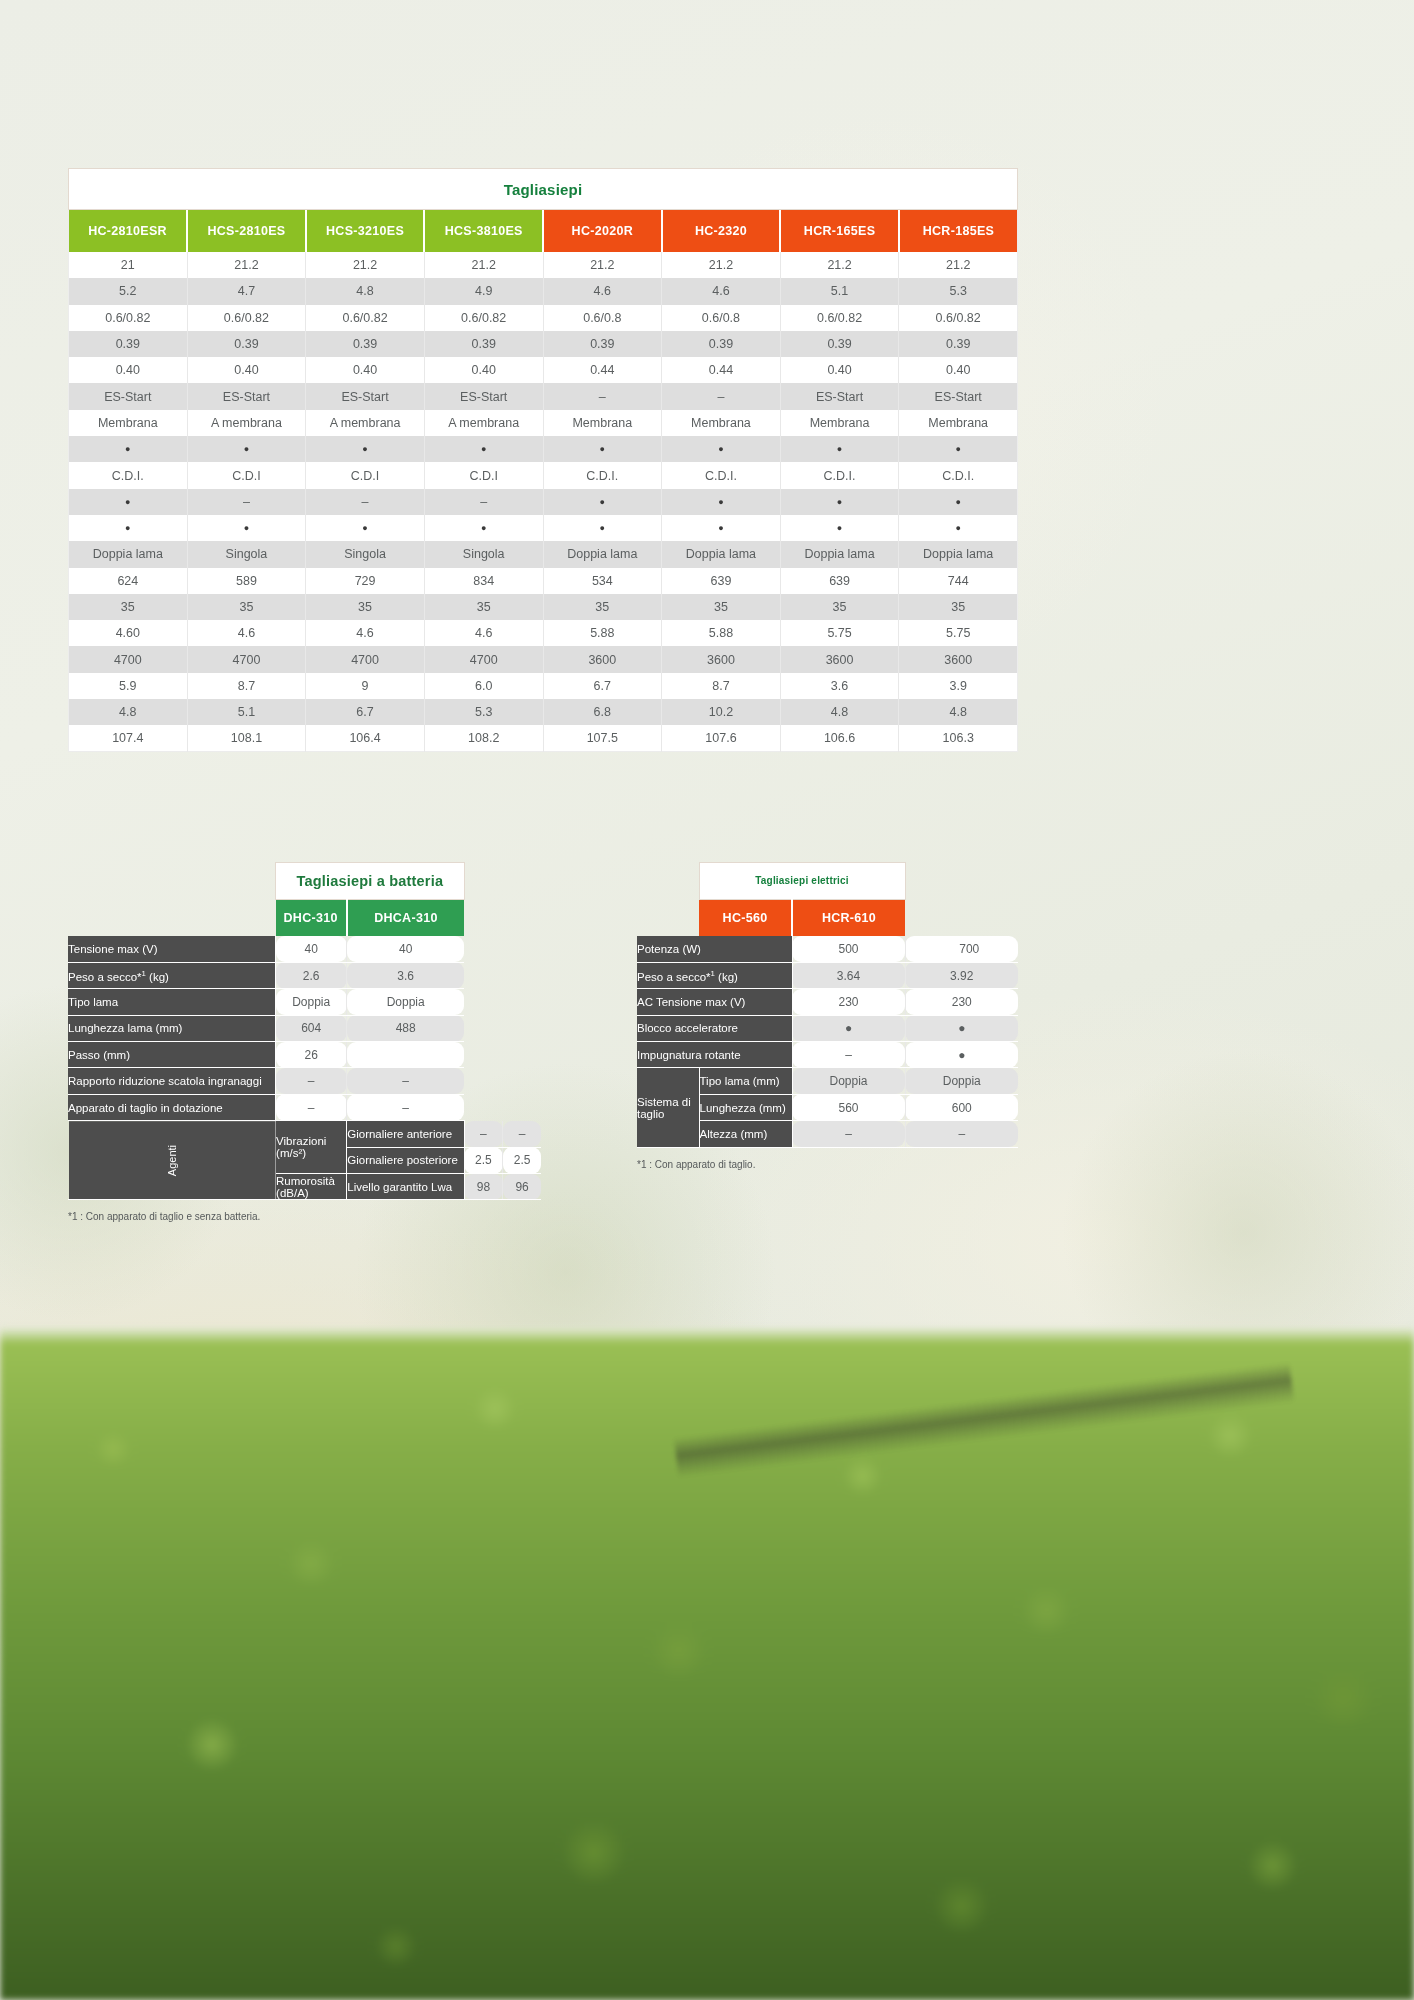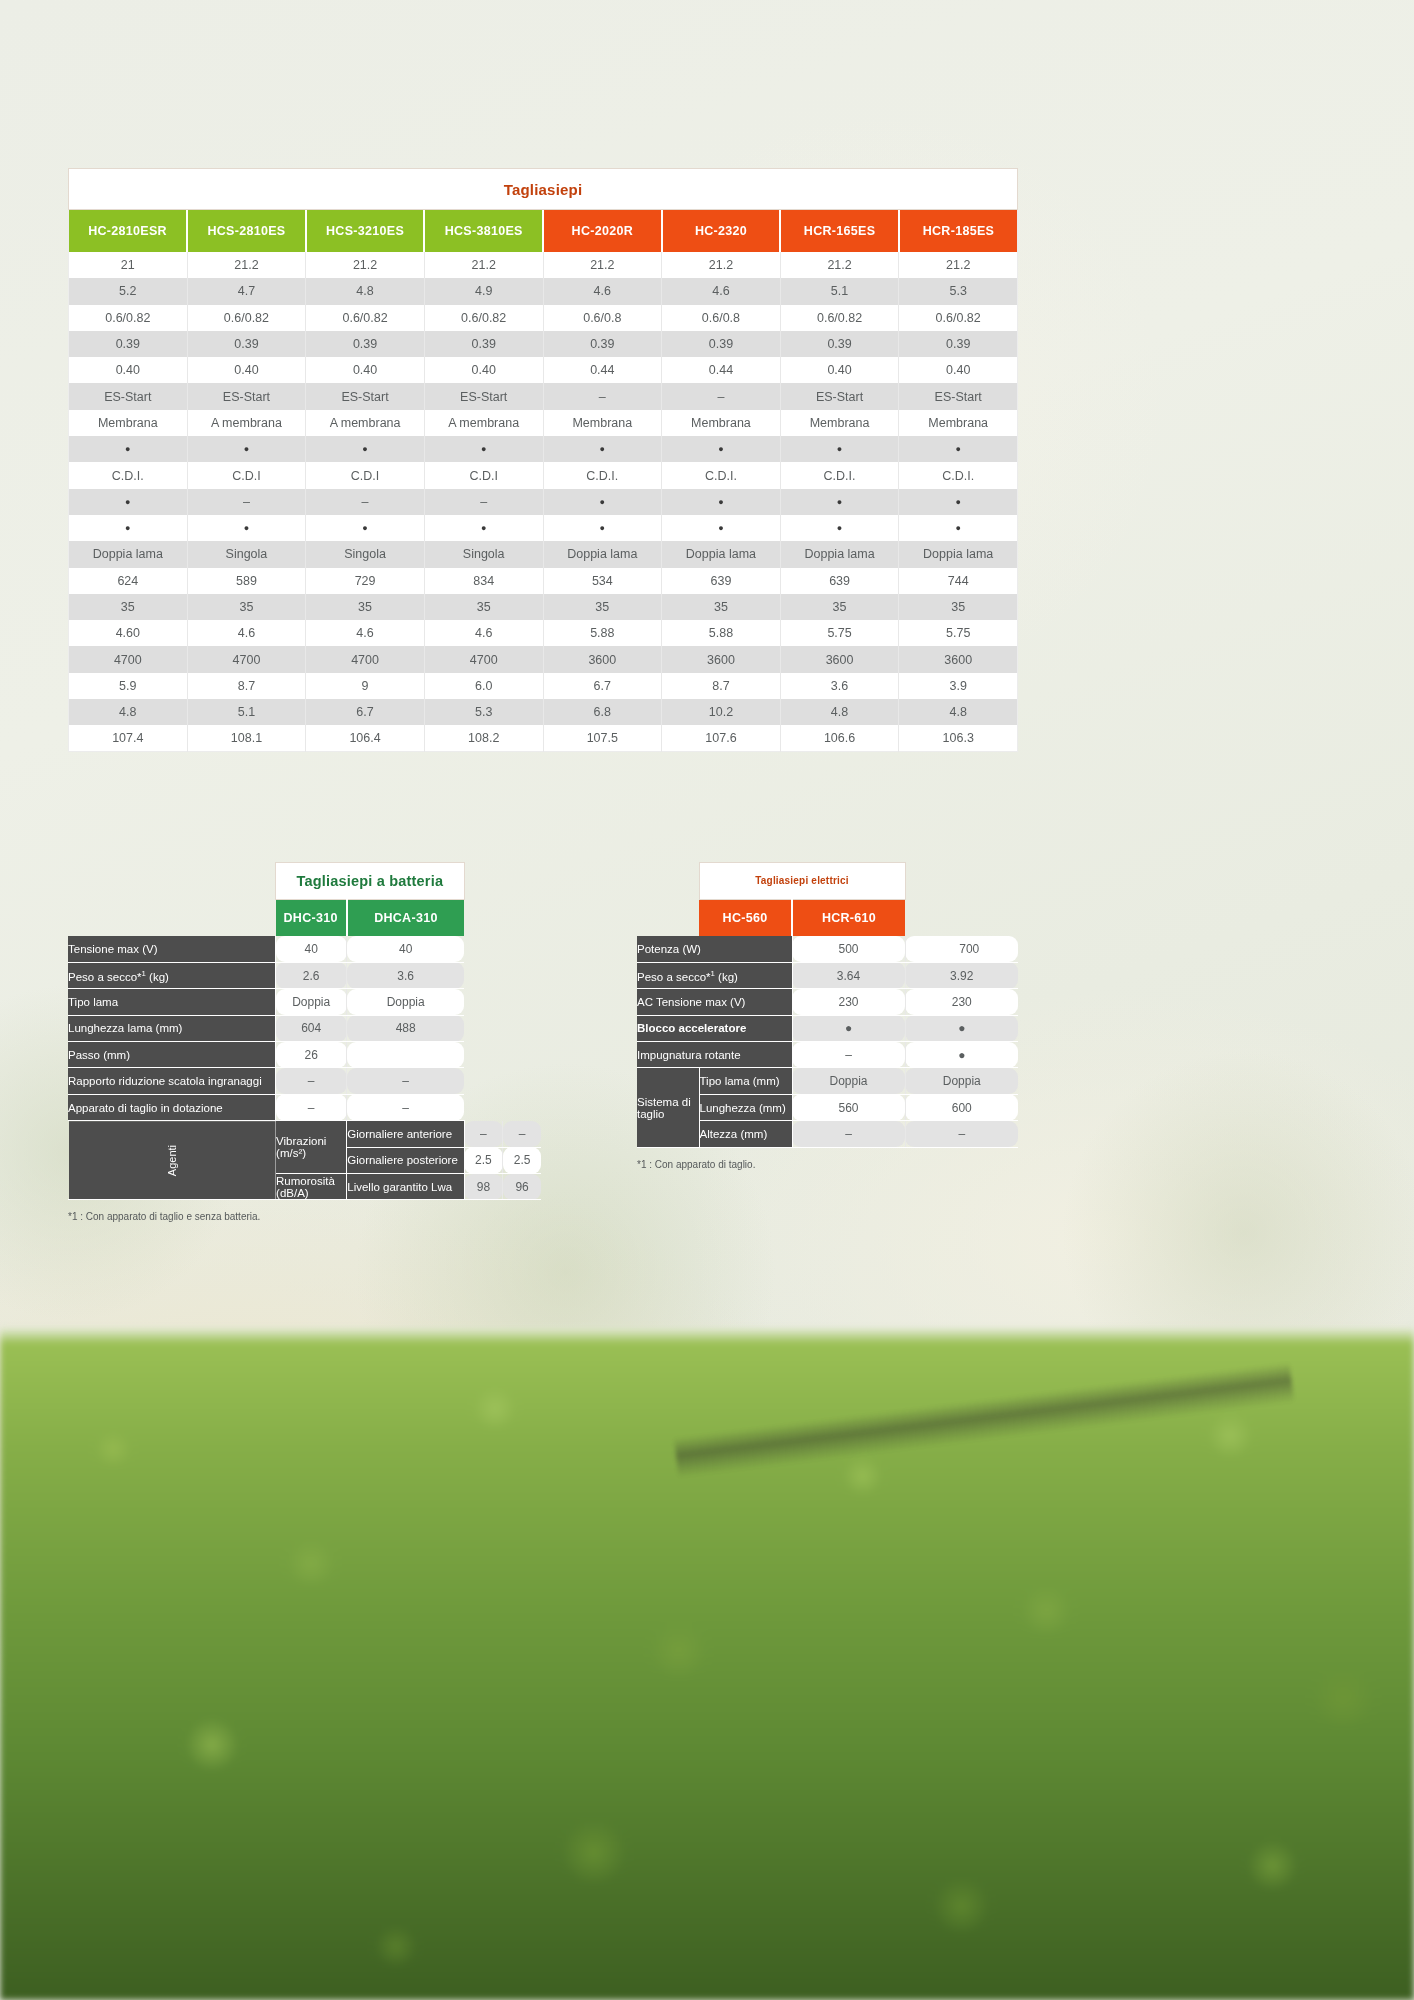"Tagliasiepi" .tbl-title.orange { color: #c2410c -> #15803d }
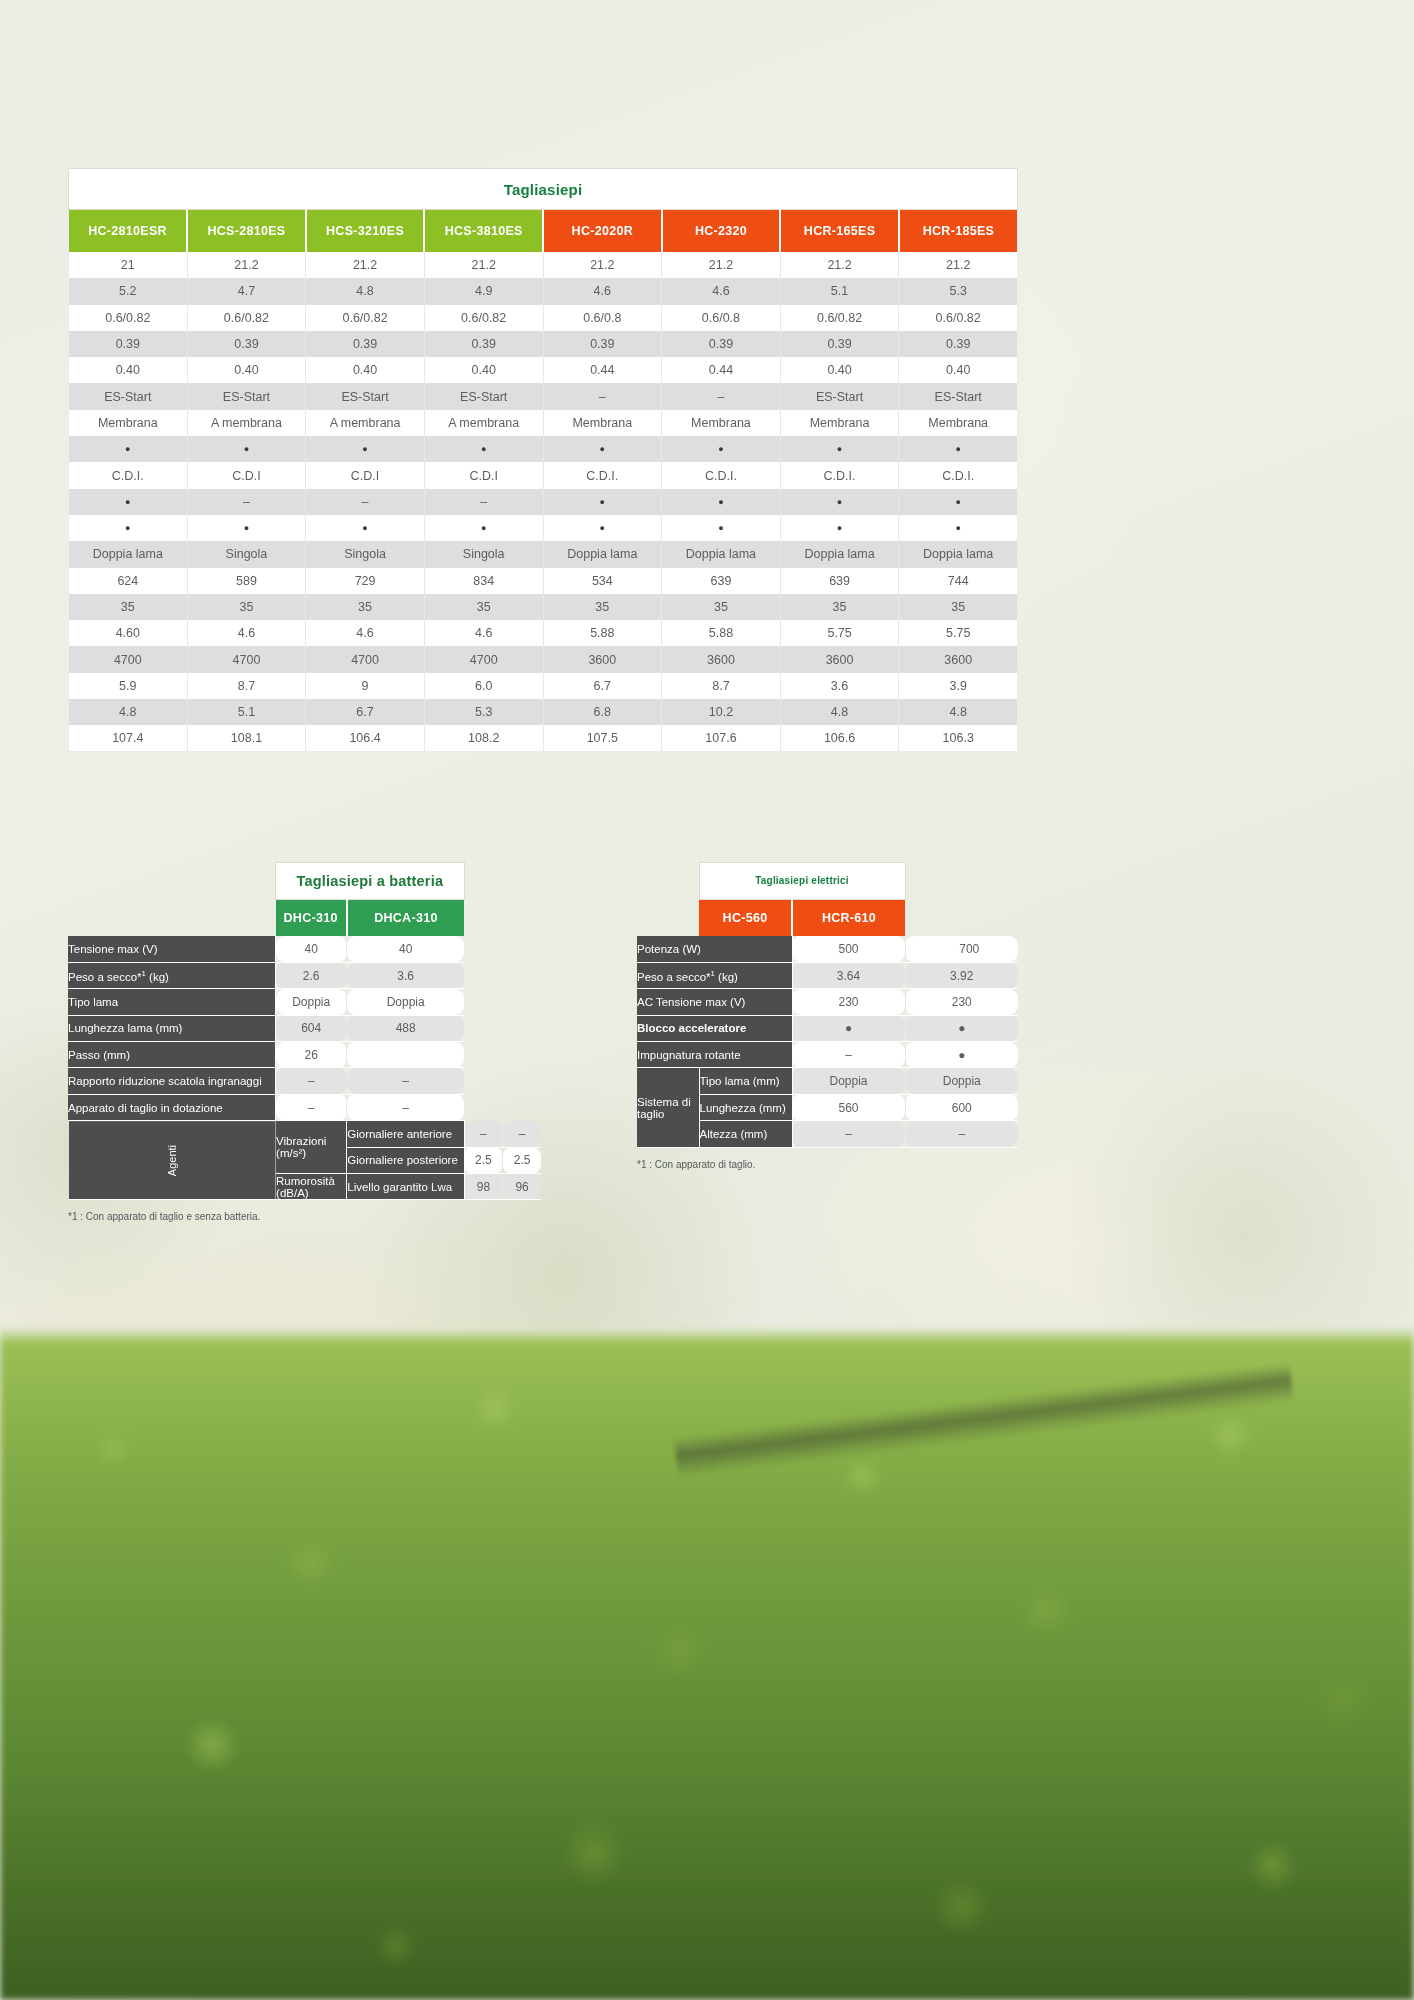"Blocco acceleratore" td.lbl { font-weight: bold -> none }
